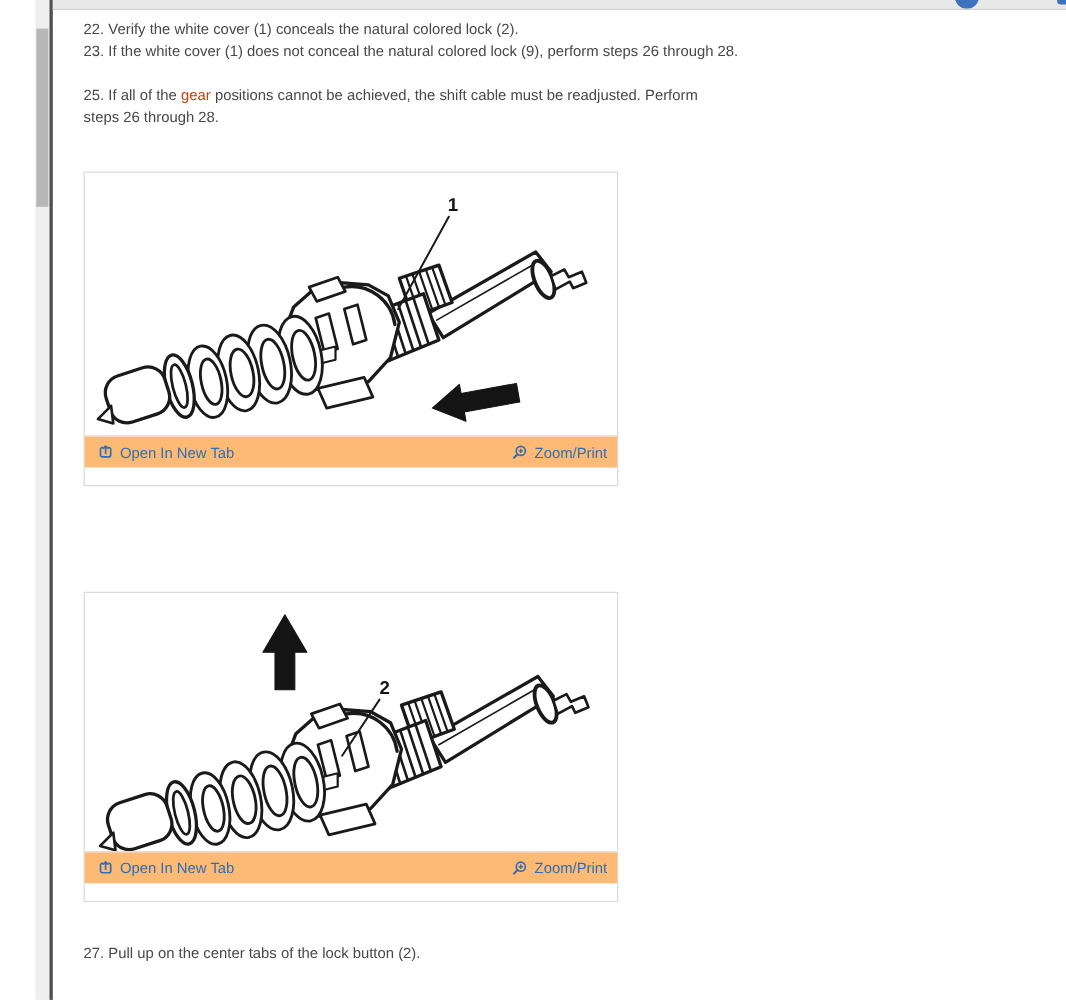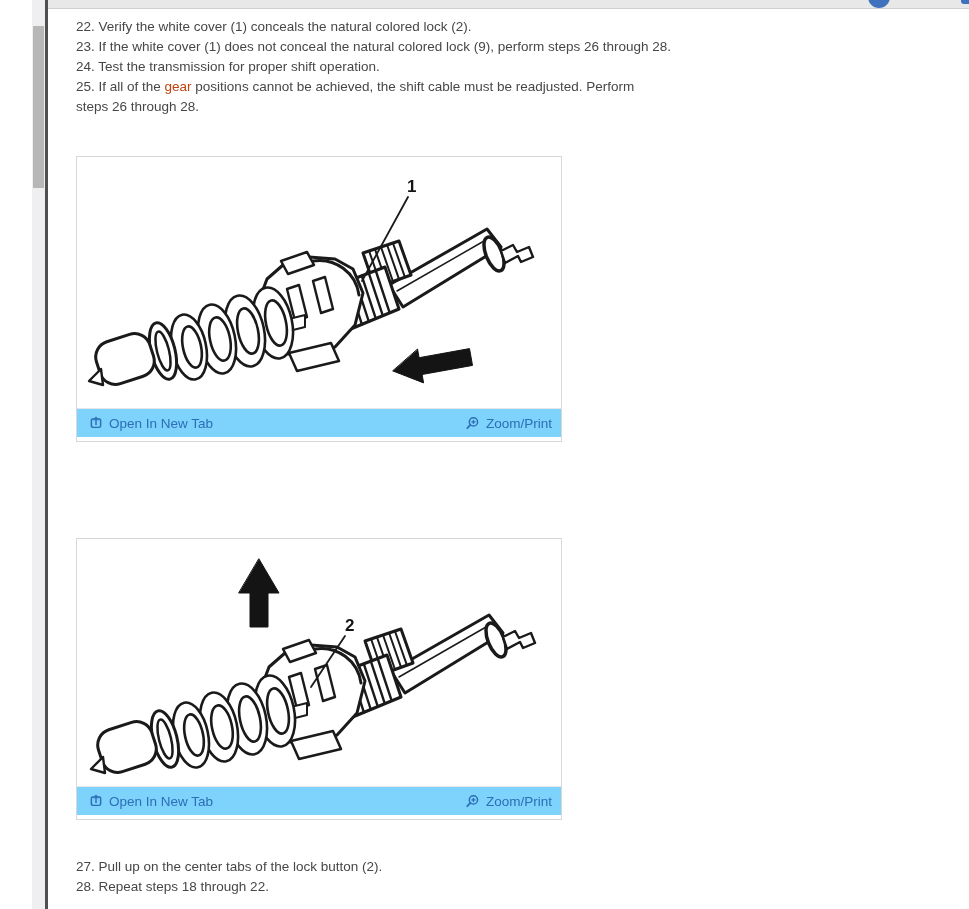"24. Test the transmission for" div.step { html: <div>24. Test the transmission for proper shift operation.</div> -> none }
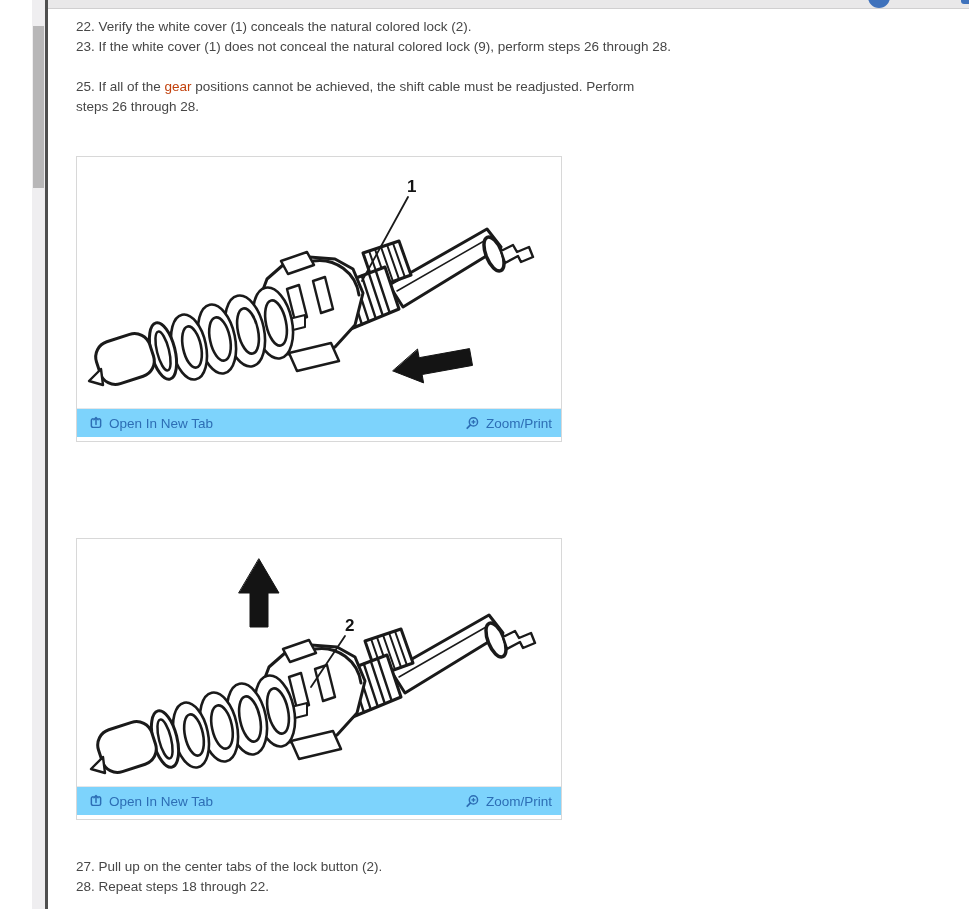"Open In New Tab" .fig-footer { background: #7dd3fc -> #fdba74; bottom: 4px -> 16px }
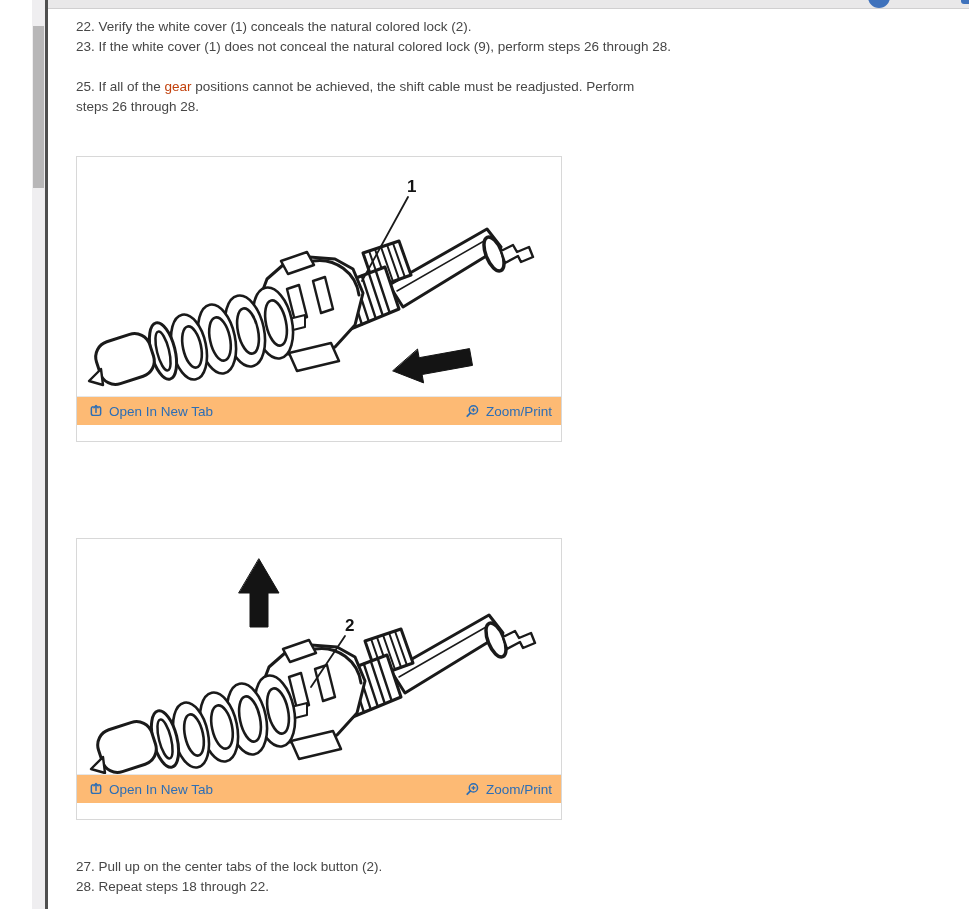"28. Repeat steps 18 through" div.step { html: <div>28. Repeat steps 18 through 22.</div> -> none }
